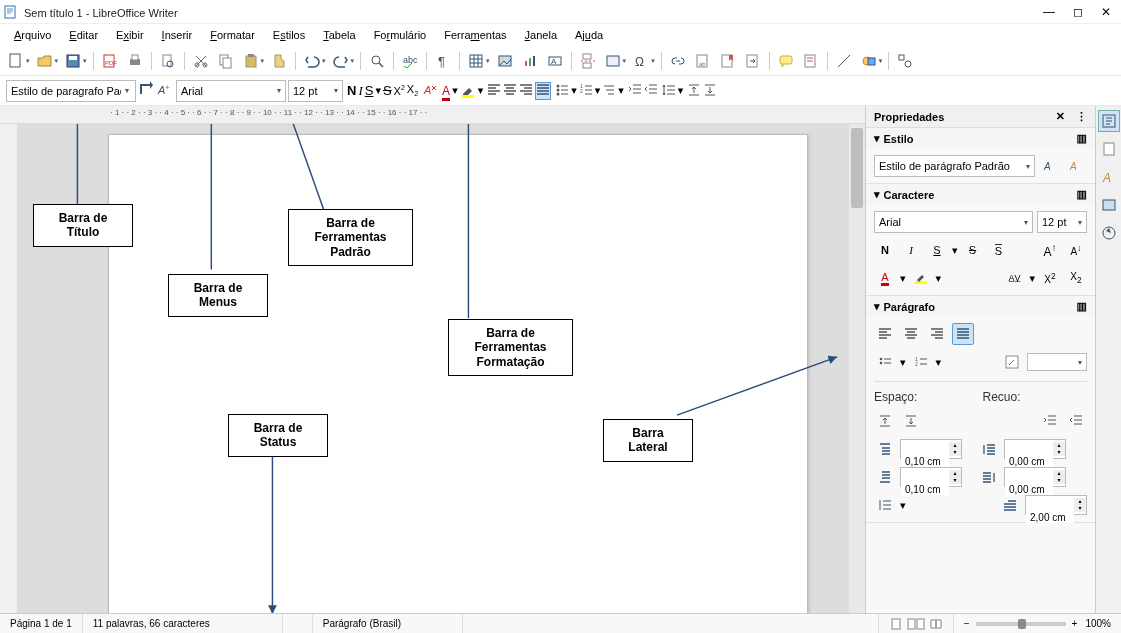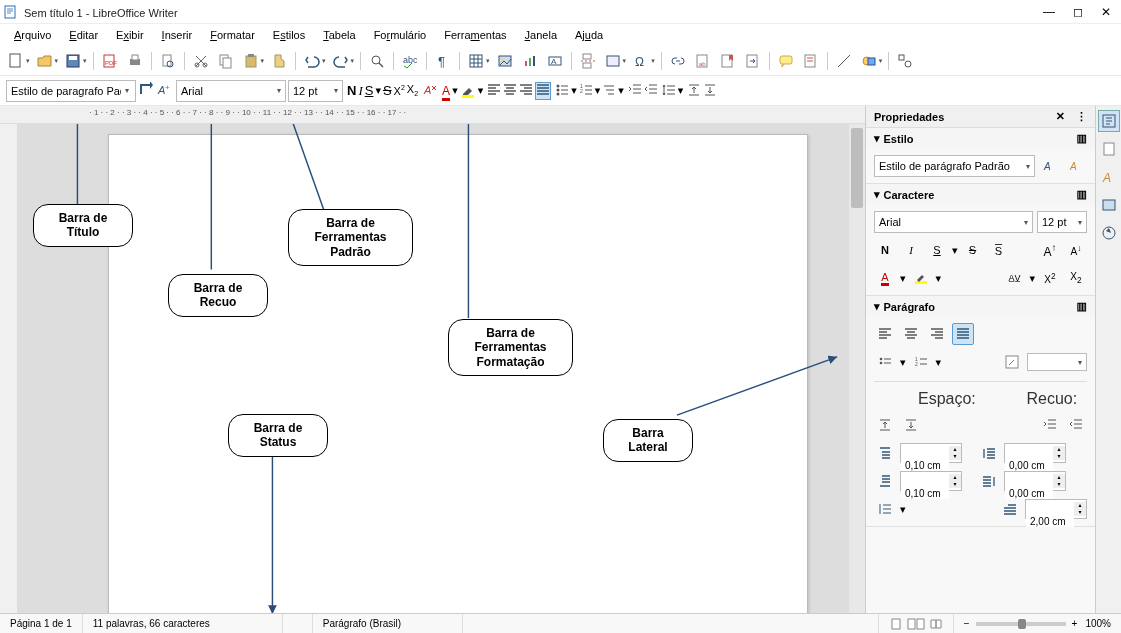"· 1 · · 2" .ruler-ticks { left: 89px -> 110px }
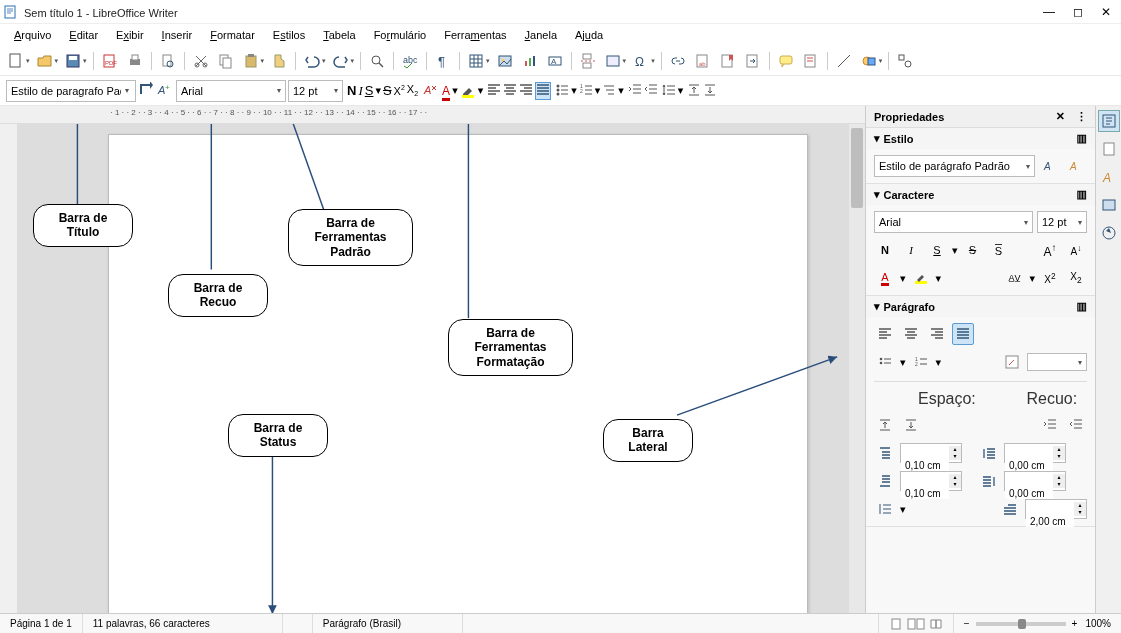"Barra de Título" .callout { border-radius: 15px -> none }
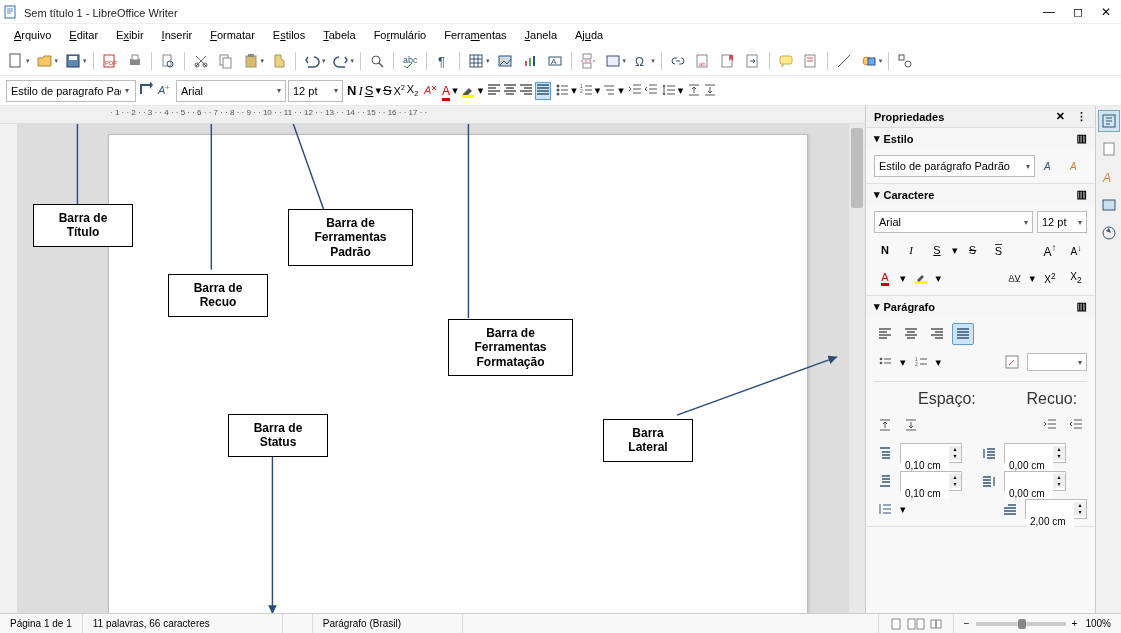"Barra de Recuo" span { text: Recuo -> Menus }
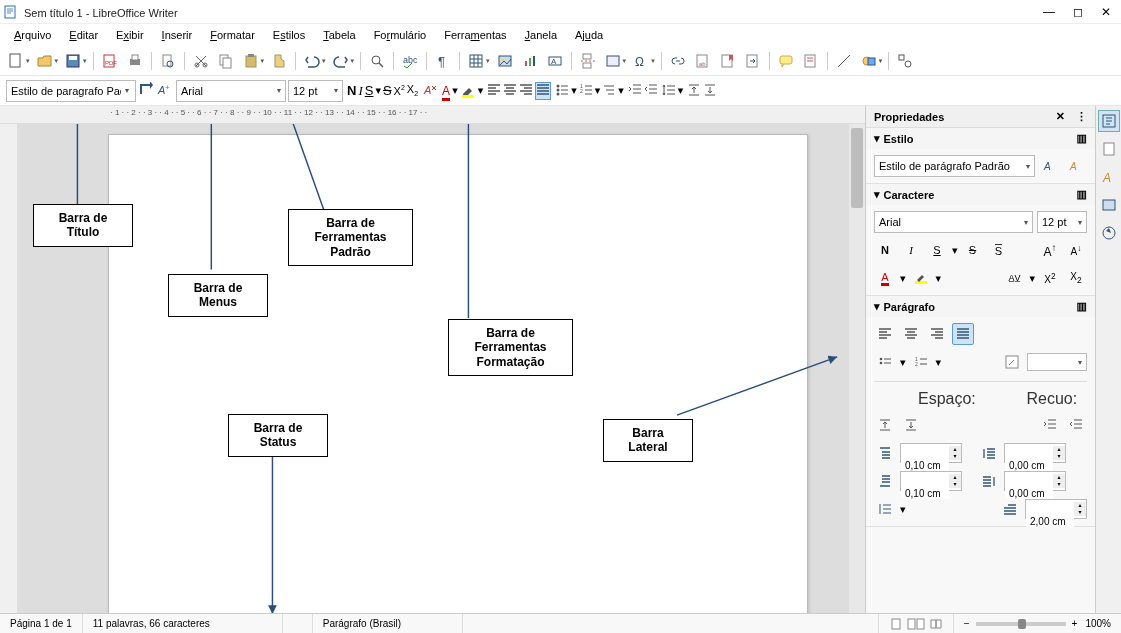"Espaço:" .small-label { font-size: 16px -> 12px; margin-left: 44px -> none }
